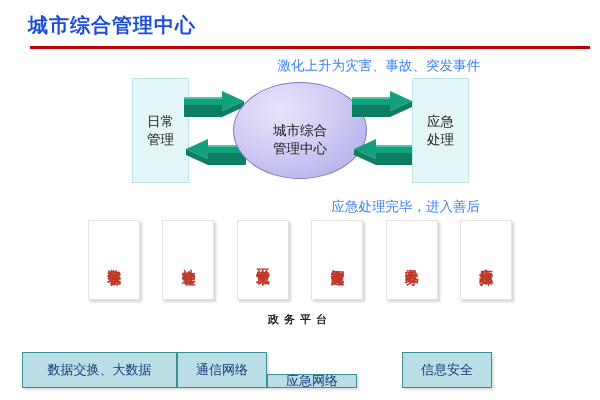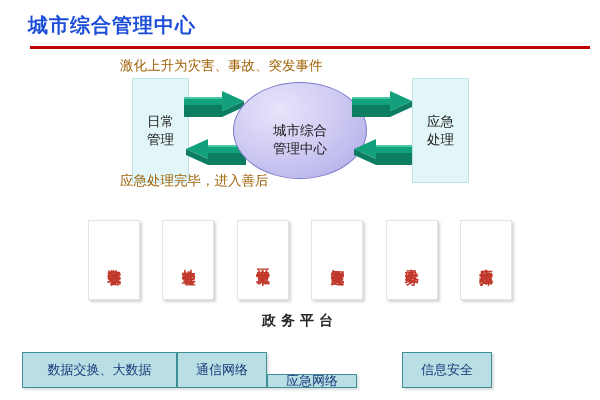"激化上升为灾害、事故、突发事件" .flow-caption { color: #a16207 -> #3b82f6; text-align: left -> right }
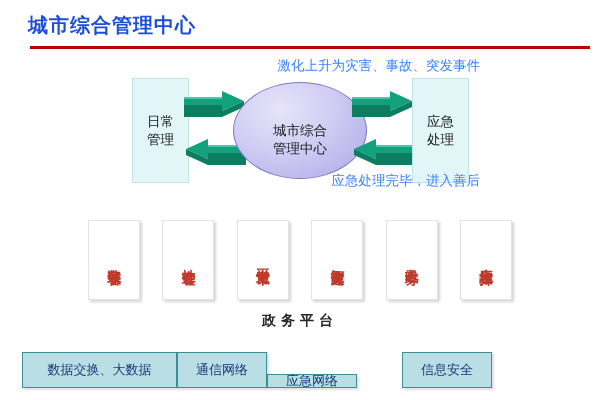"应急处理完毕，进入善后" #flow-caption-bottom { top: 117px -> 143px }
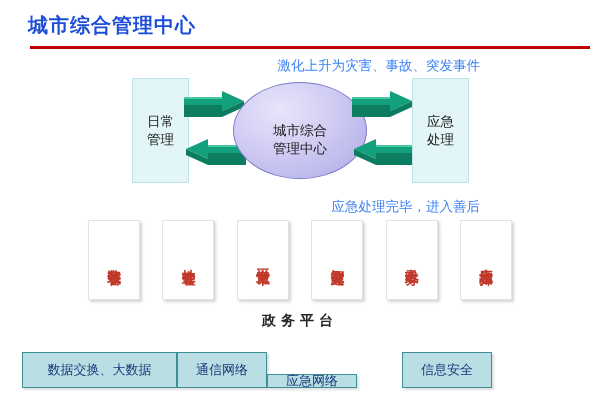"政务平台" #platform-caption { font-size: 14px -> 11px }
